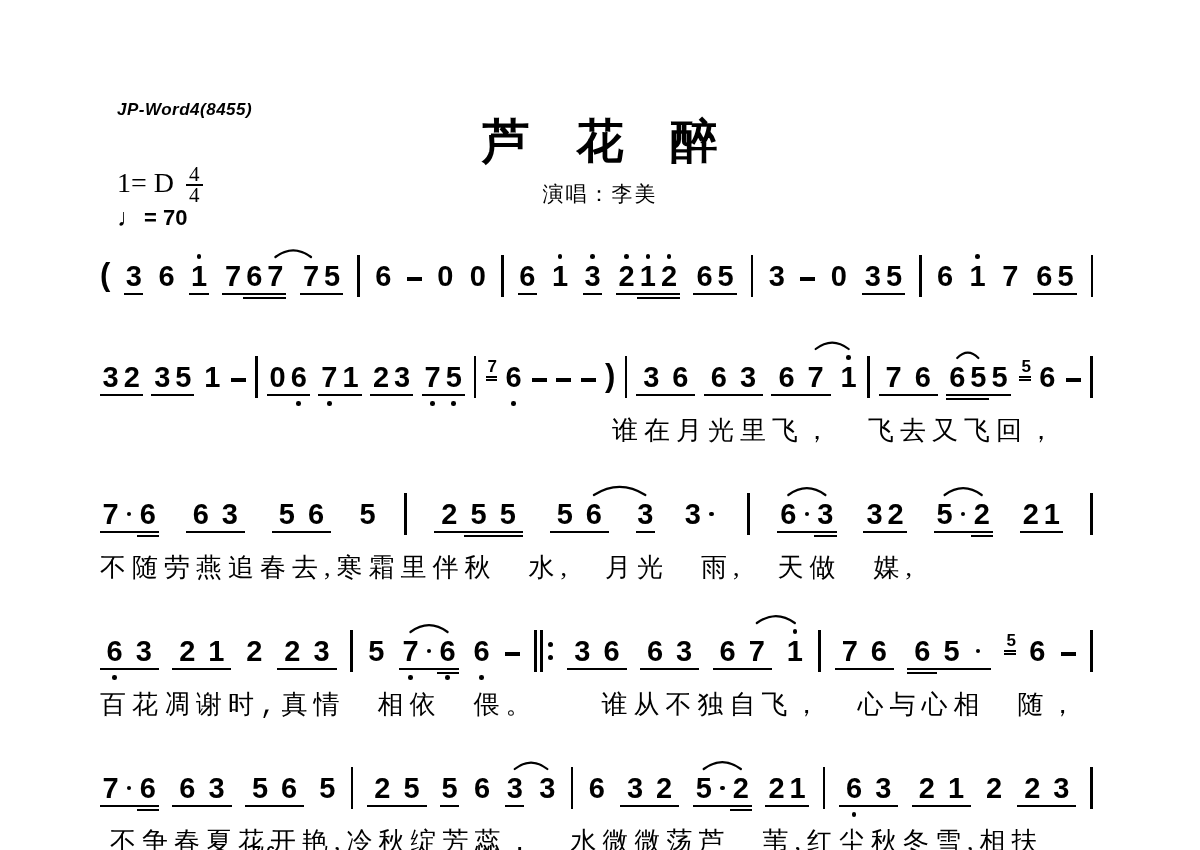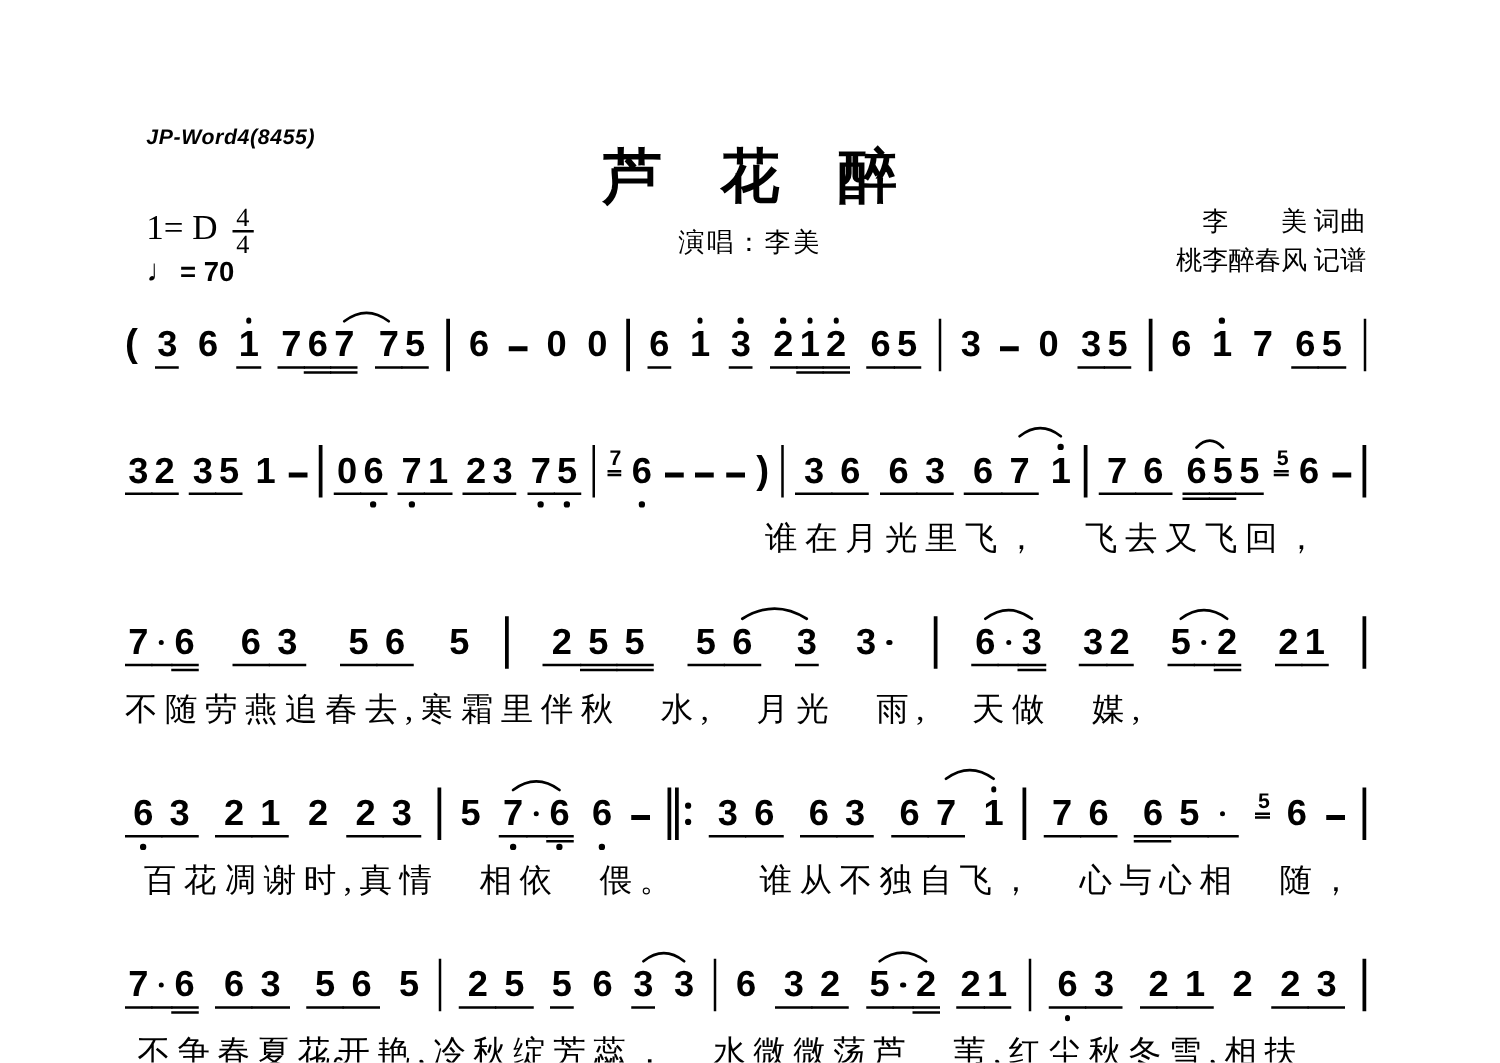"李 美 词曲" div.credits { html: <div><span>李 美 词曲</span><br><span>桃李醉春风 记谱</span></div> -> none }
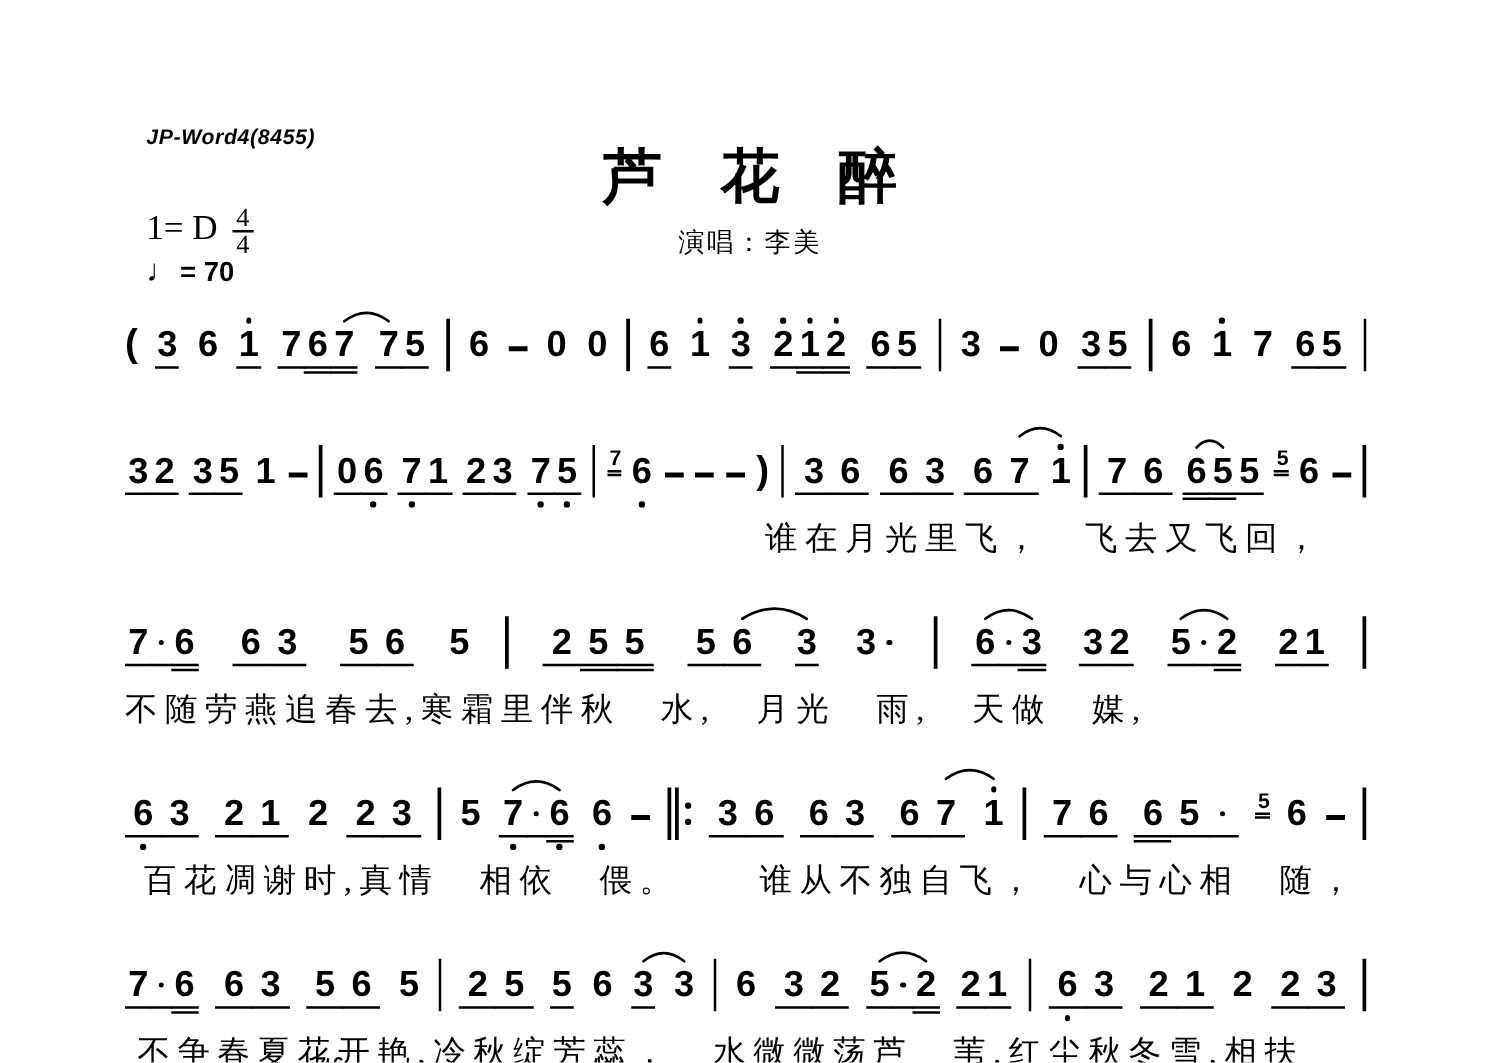"百花凋谢时,真情 相依 偎。 谁从不独自飞， 心与心相" div.lyrics { font-family: none -> Liberation Mono, monospace; margin-left: 15px -> 0 }
